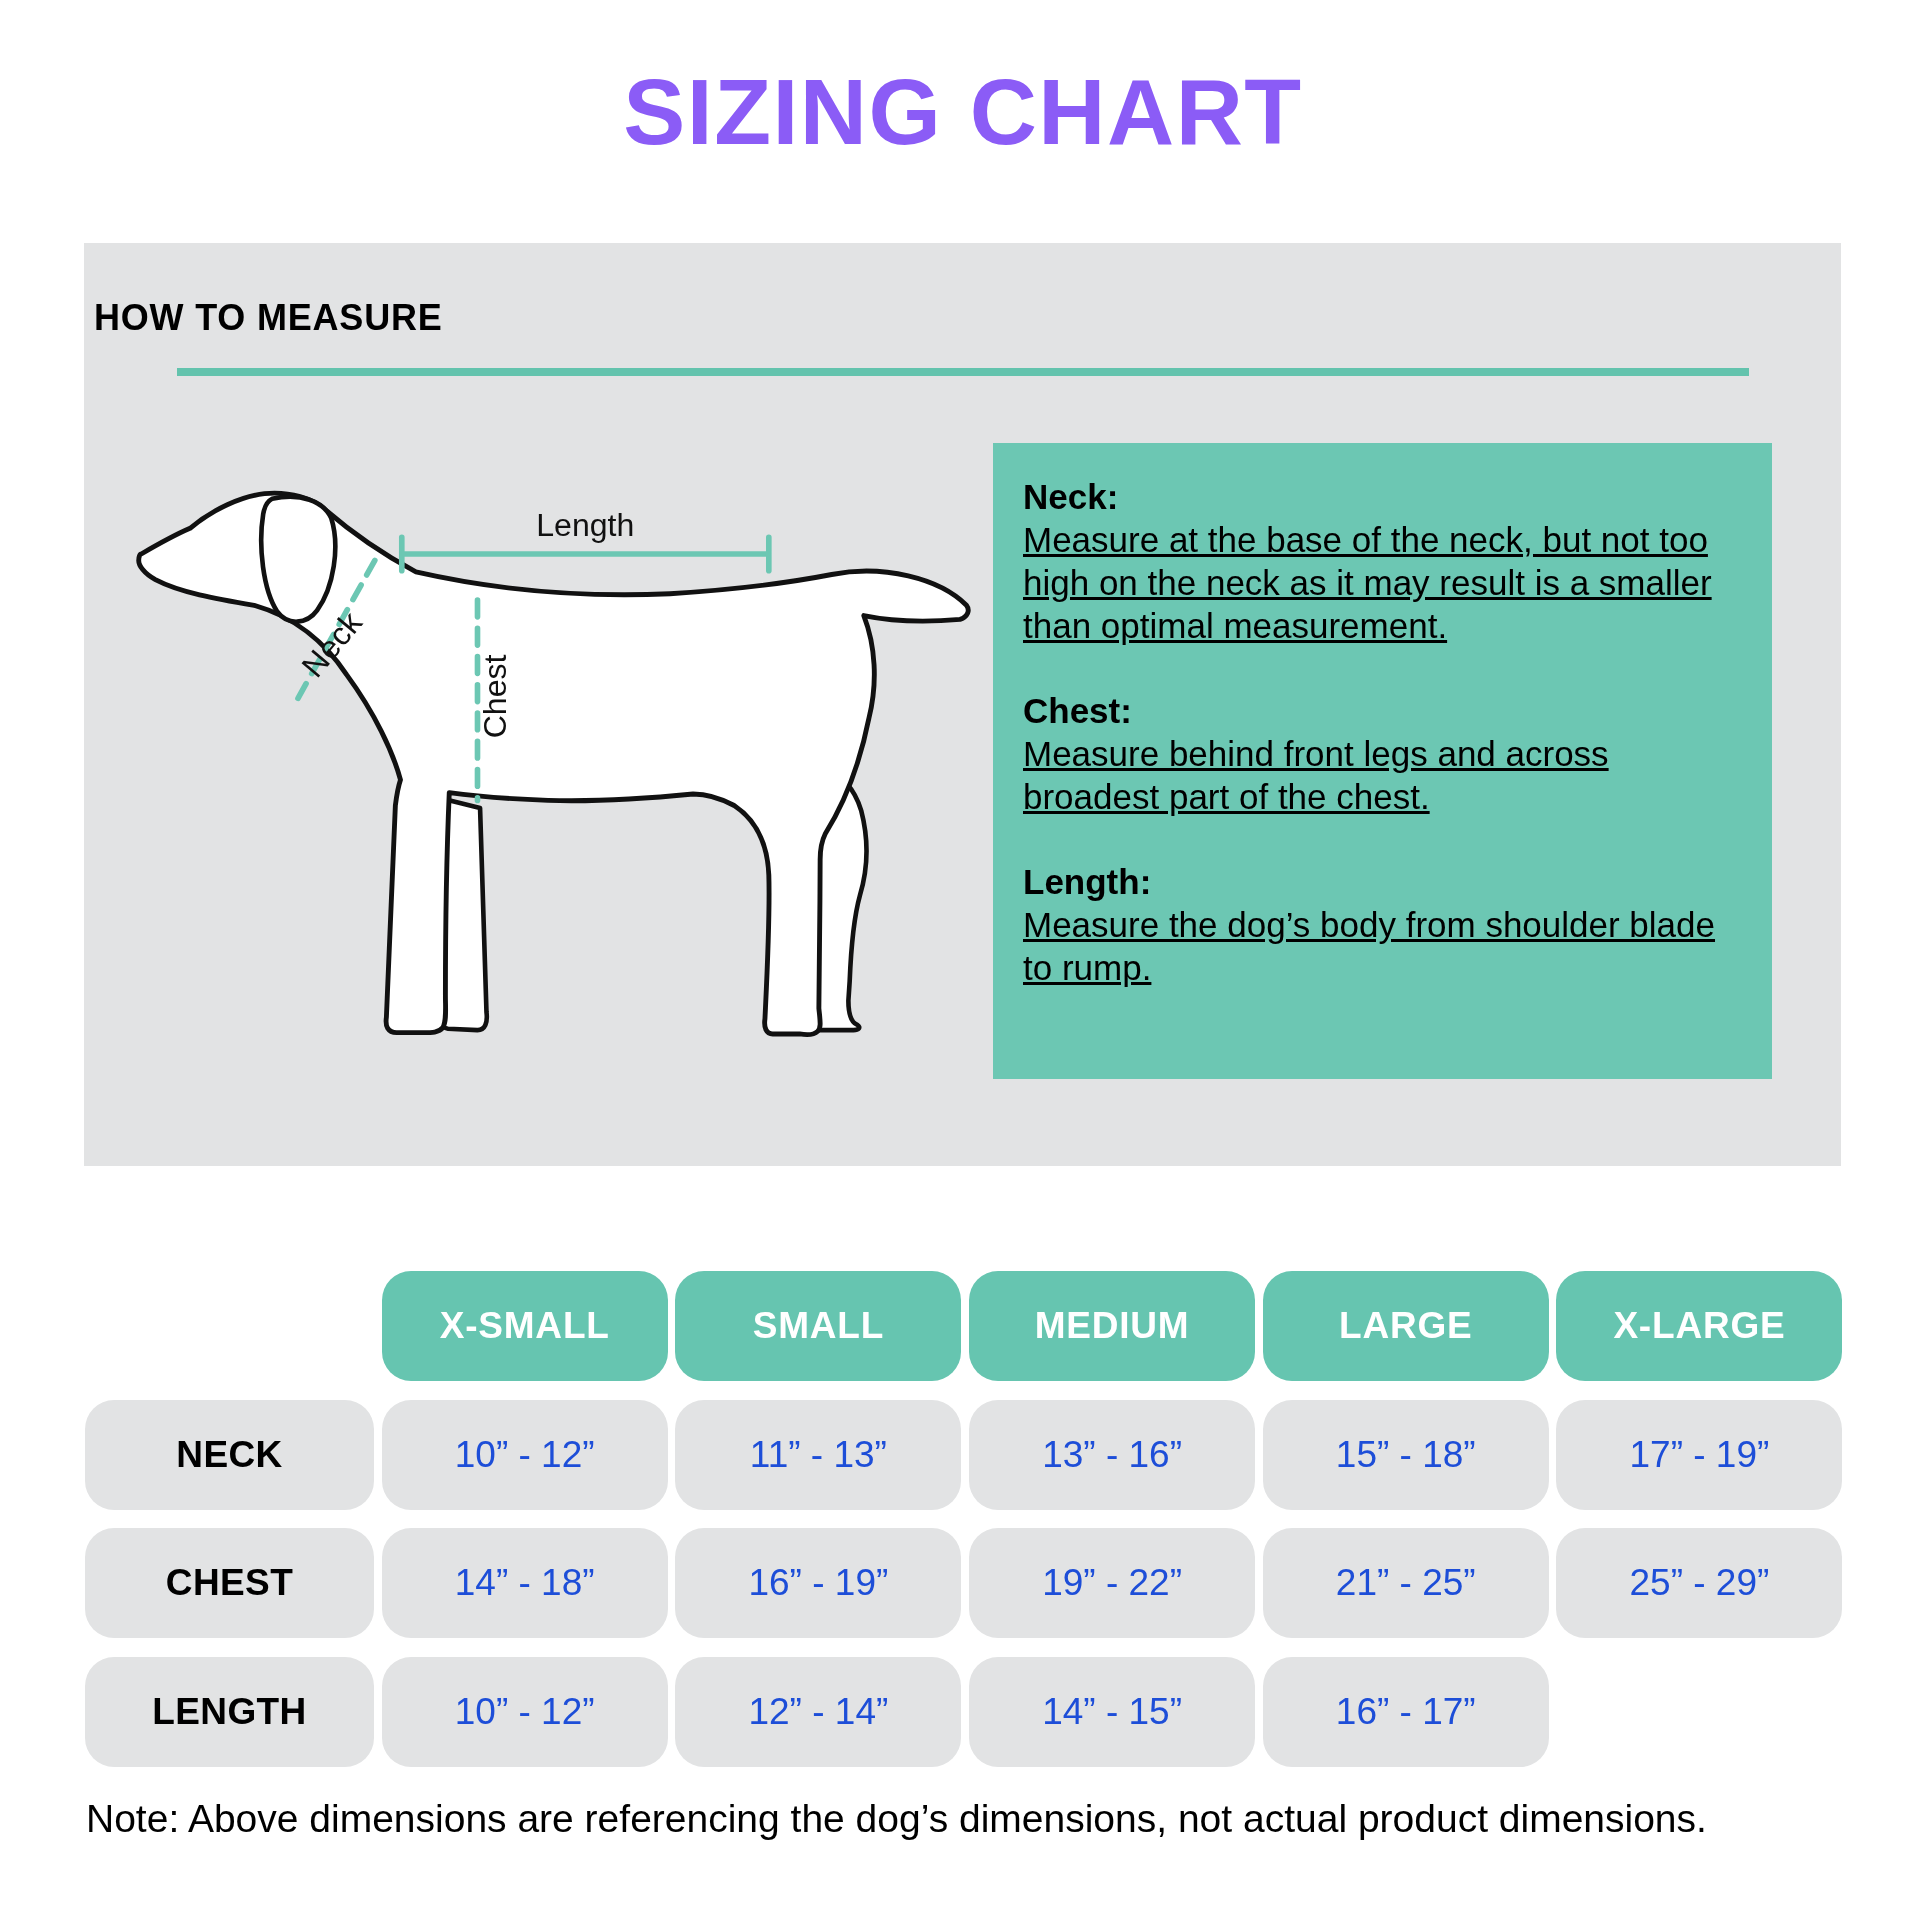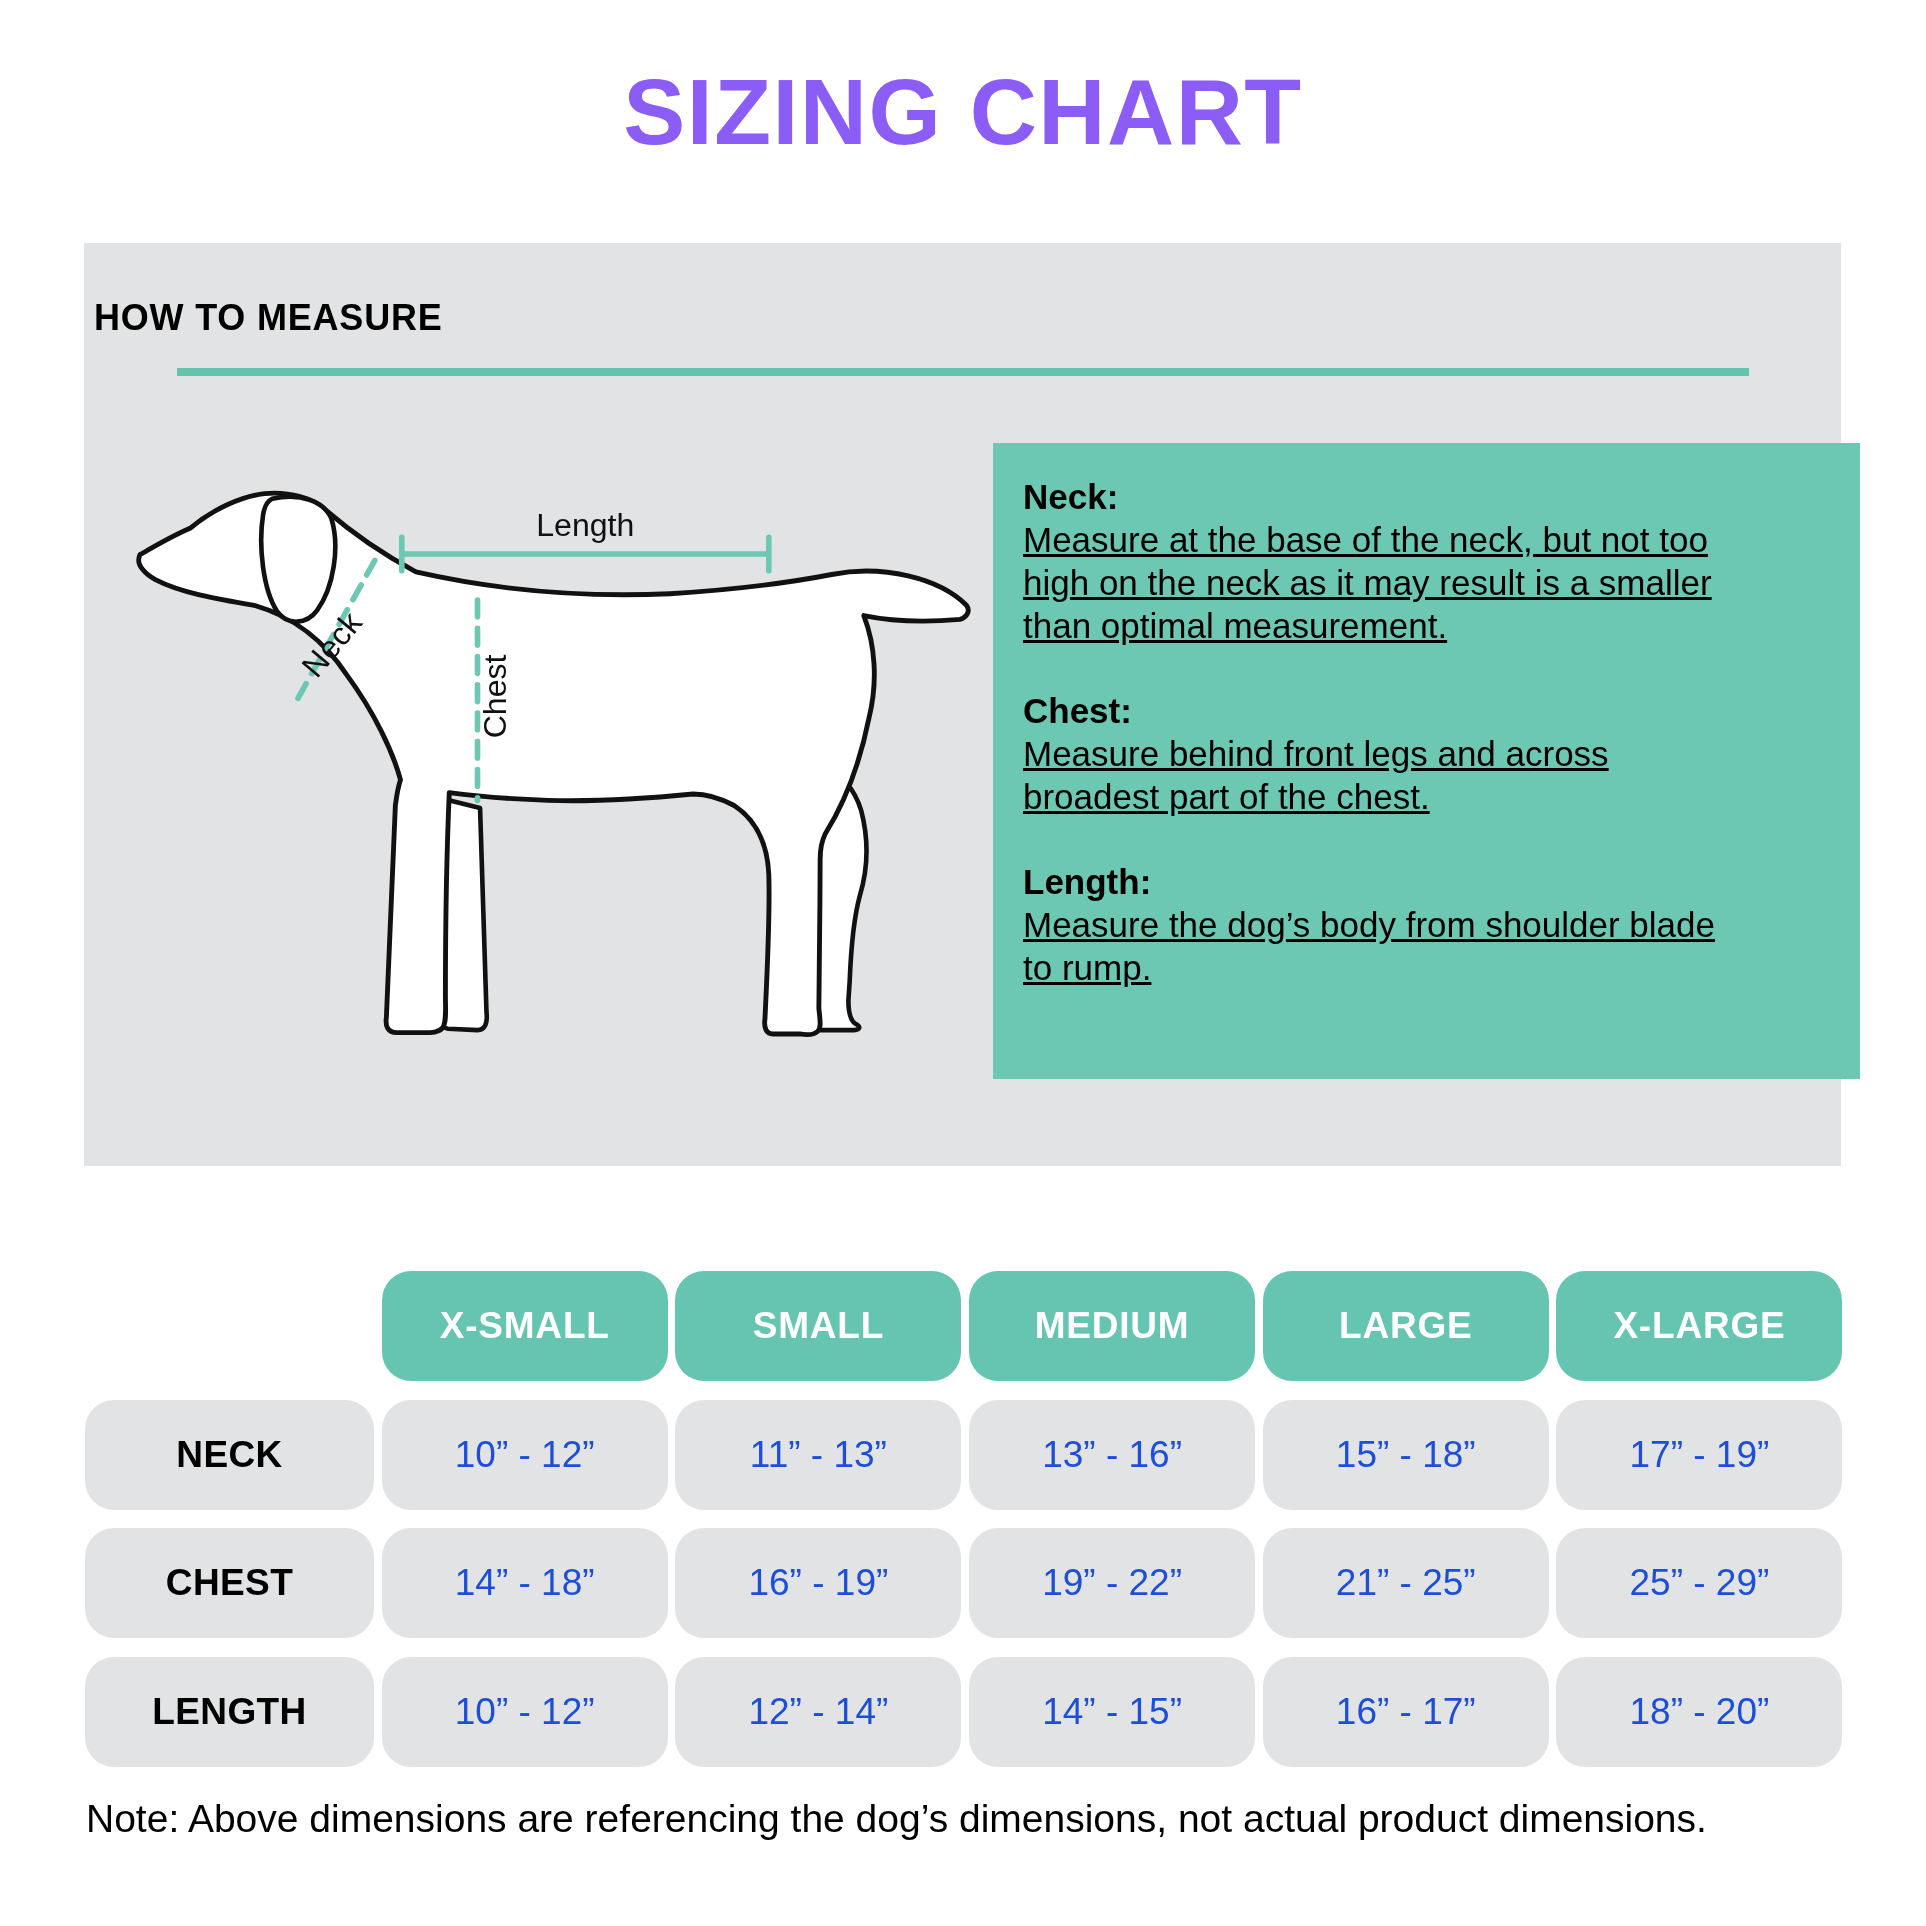"Neck:" .info-box { width: 867px -> 779px }
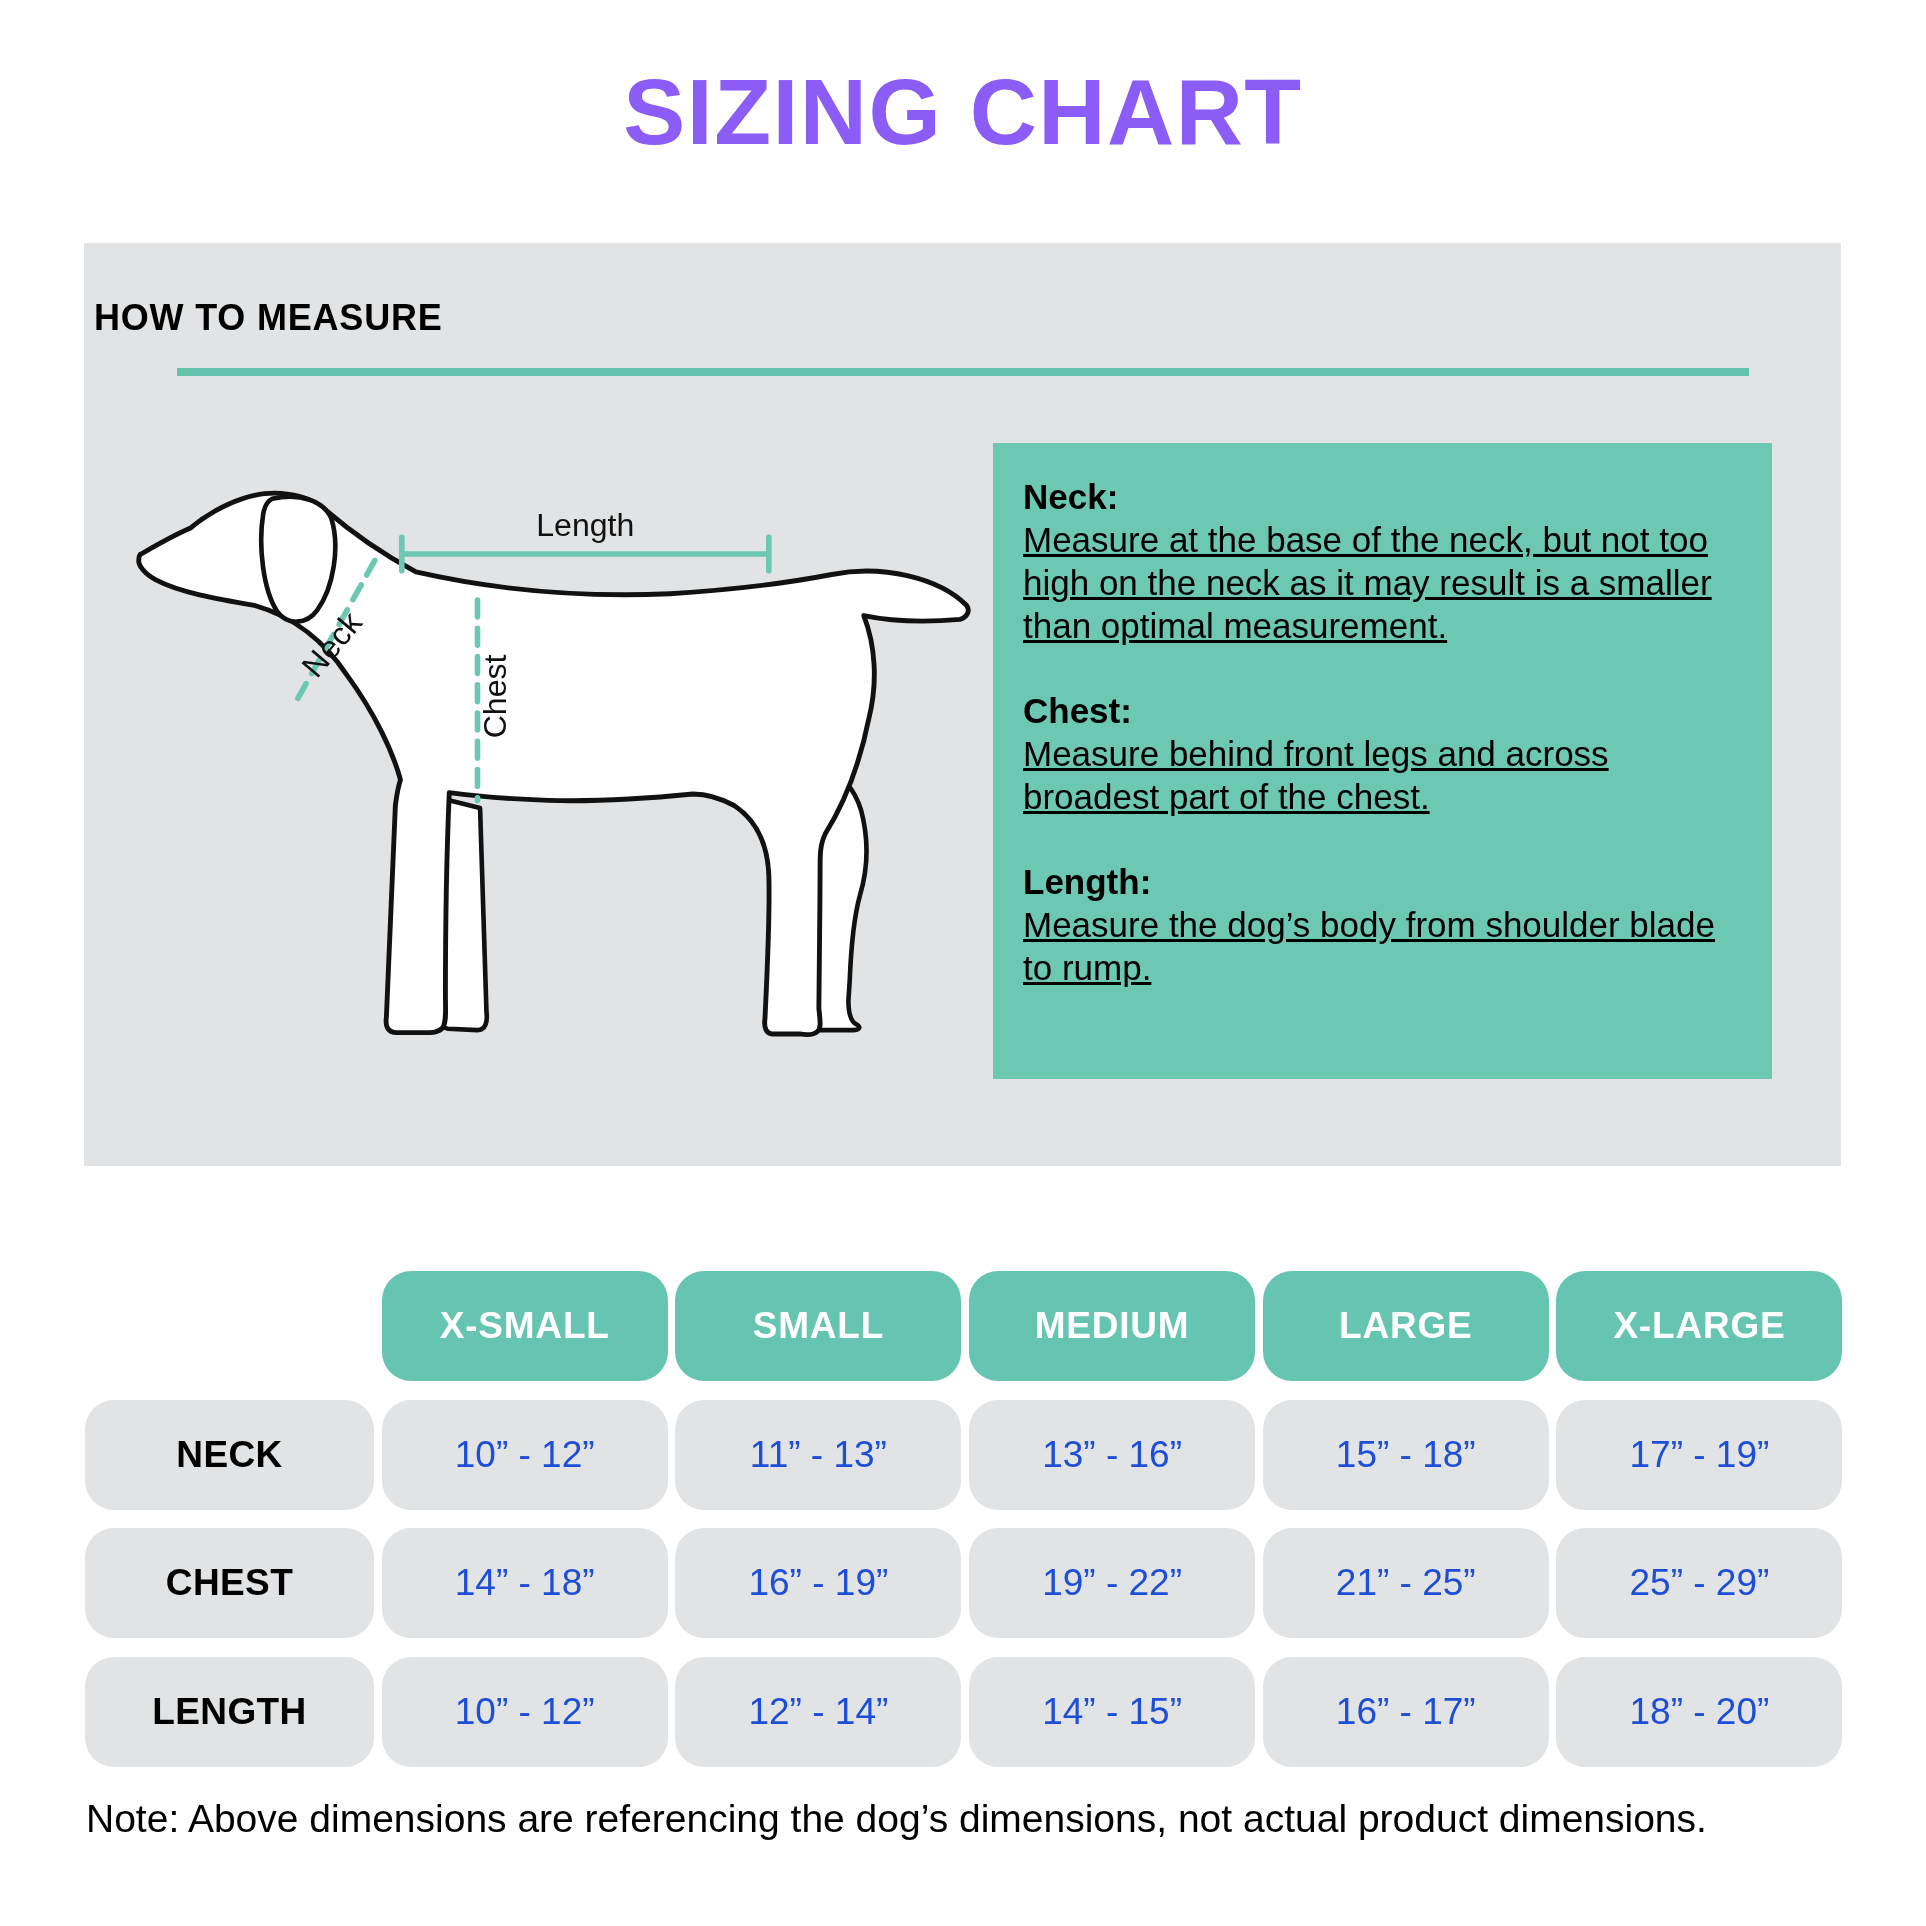"18” - 20”" div.cell { html: <div>18” - 20”</div> -> none }
